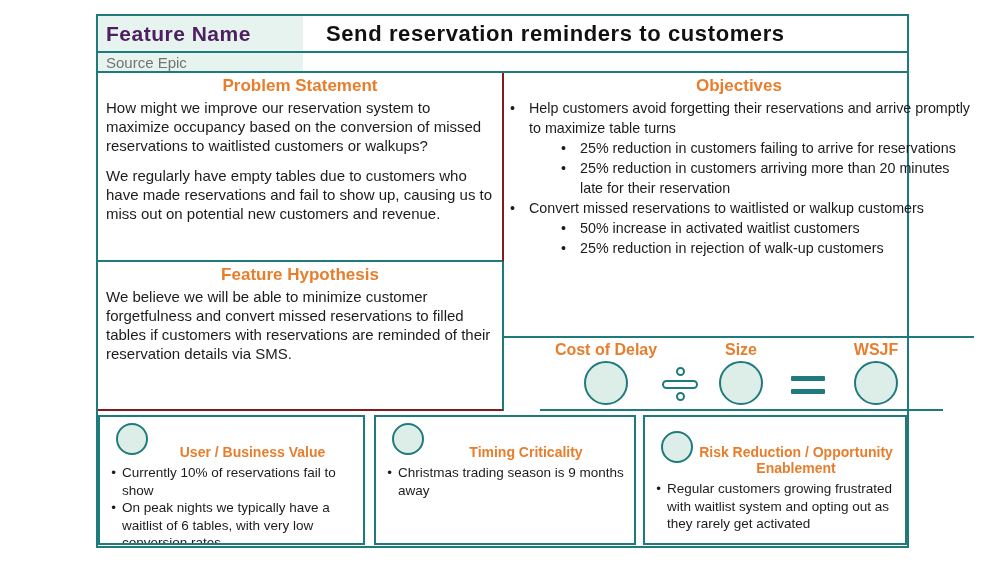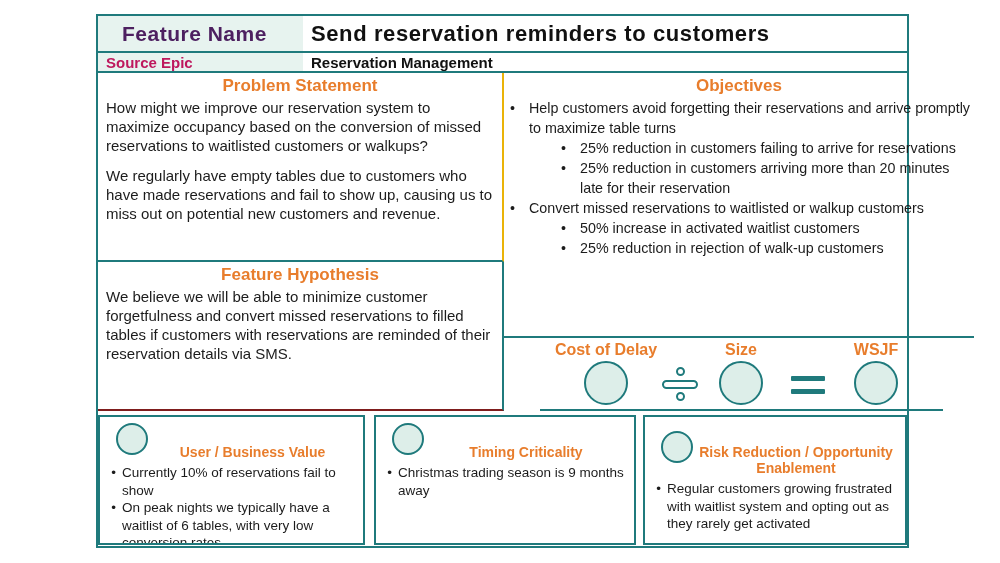"Feature Name" .feature-label { margin-left: 16px -> none }
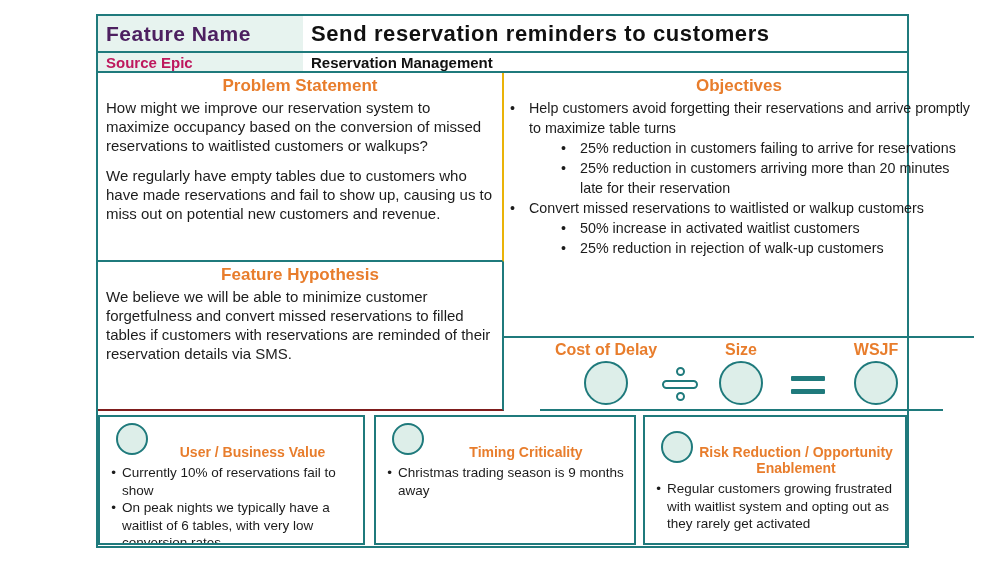"Send reservation reminders to customers" .feature-value { padding-left: 8px -> 23px }
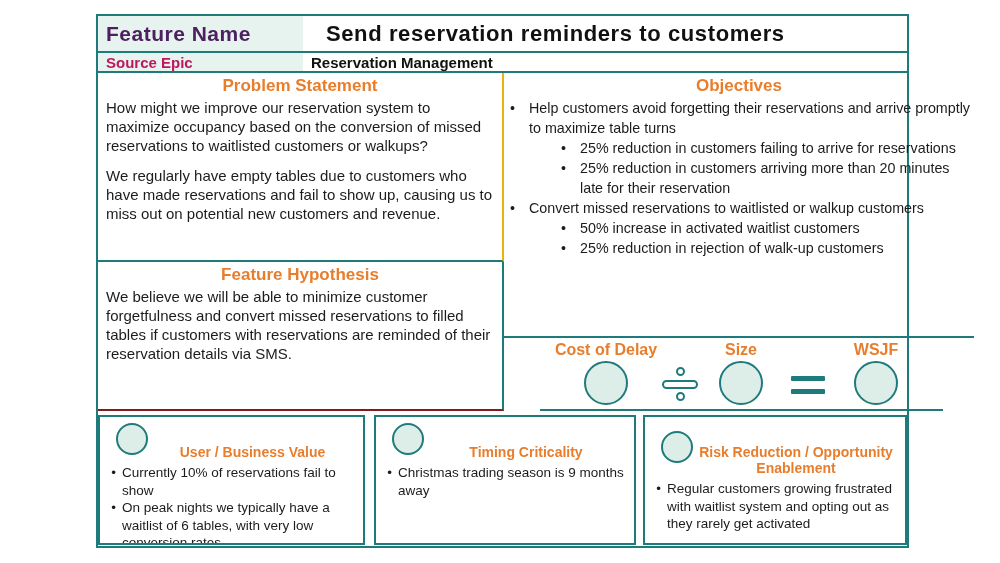"Source Epic" .epic-label { color: #be185d -> #737373; font-weight: bold -> normal }
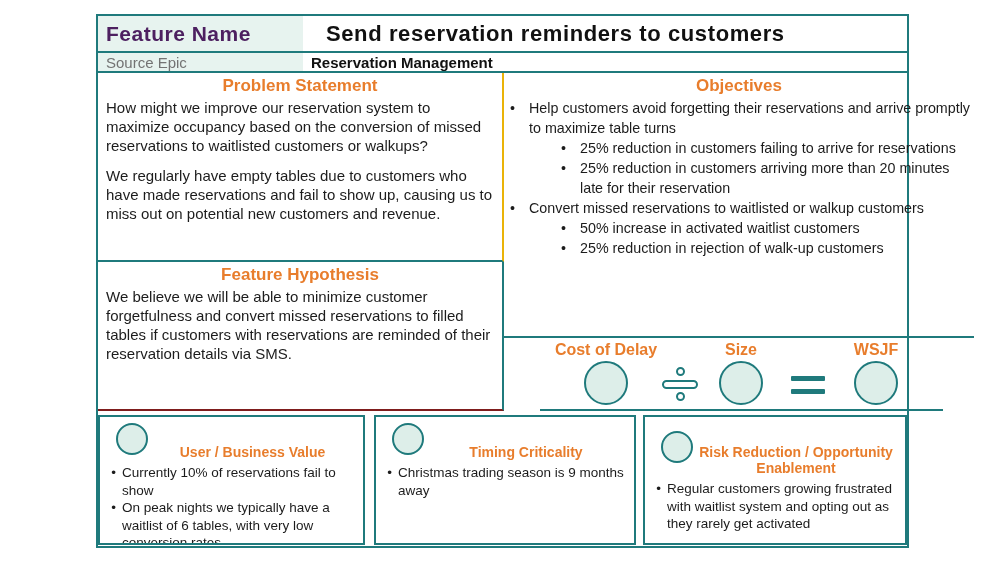"Reservation Management" div.epic-value { html: <div>Reservation Management</div> -> none }
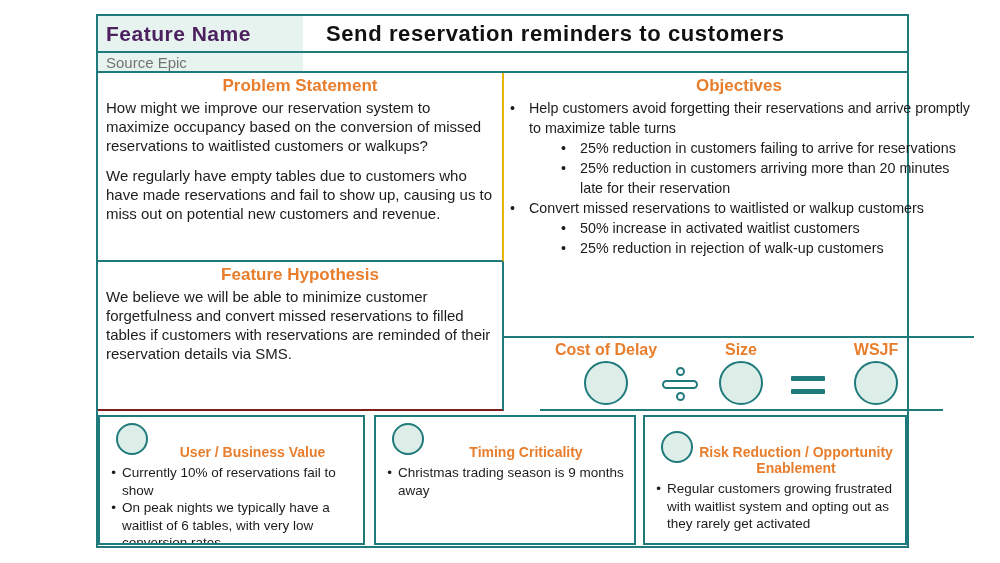"Problem Statement" .box-problem { border-right: 2px solid #eab308 -> 2px solid #7f1d1d }
